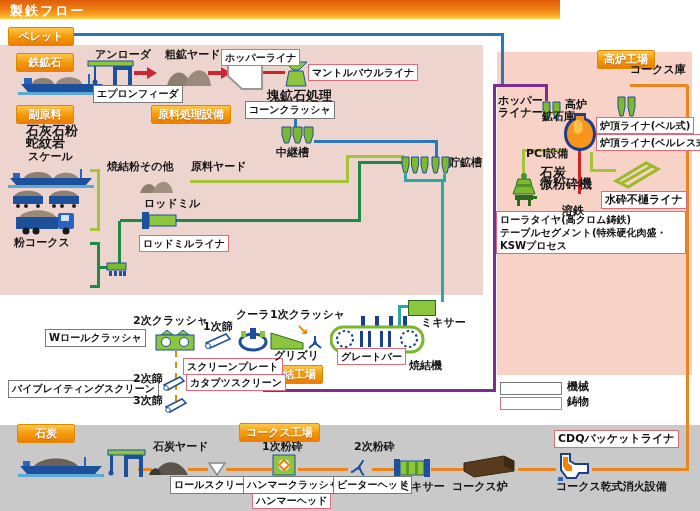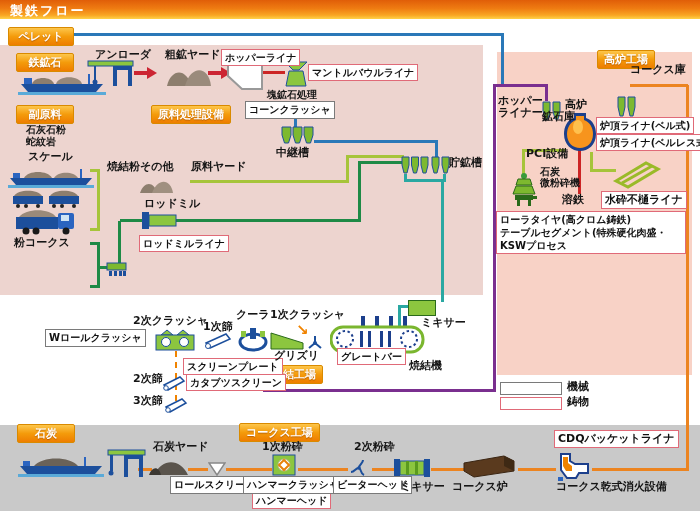"製鉄フロー" .header { width: 700px -> 560px }
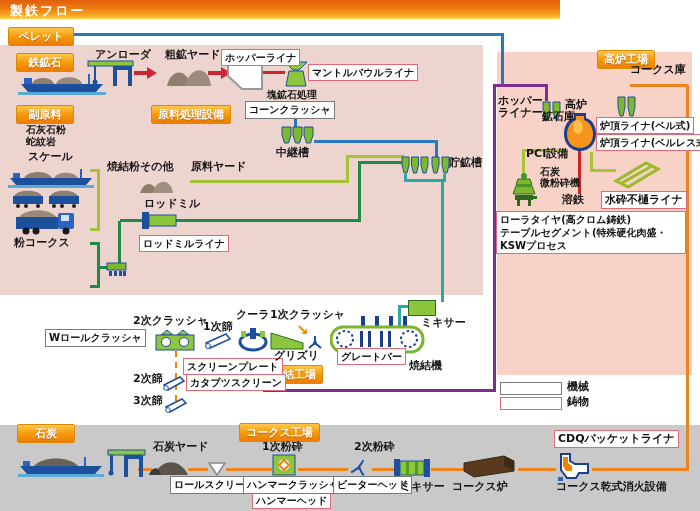"エプロンフィーダ" div.mach { html: none -> <div>エプロンフィーダ</div> }
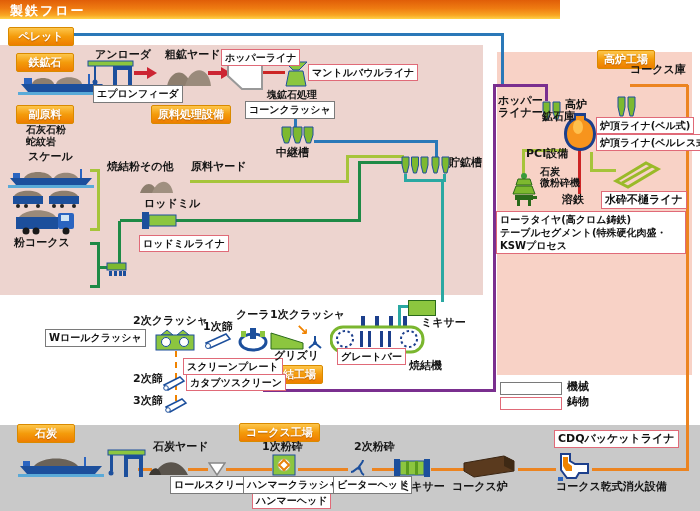"塊鉱石処理" .sm { font-size: 10px -> 13px }
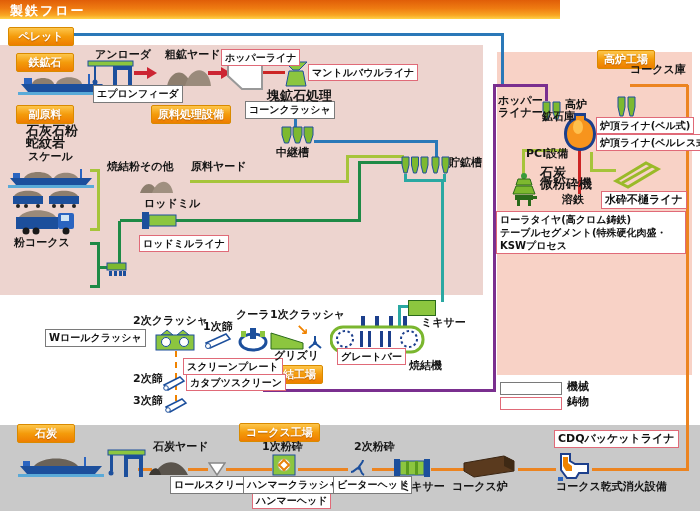"溶鉄" div.lbl { font-family: Liberation Serif, serif -> none; top: 193px -> 205px }
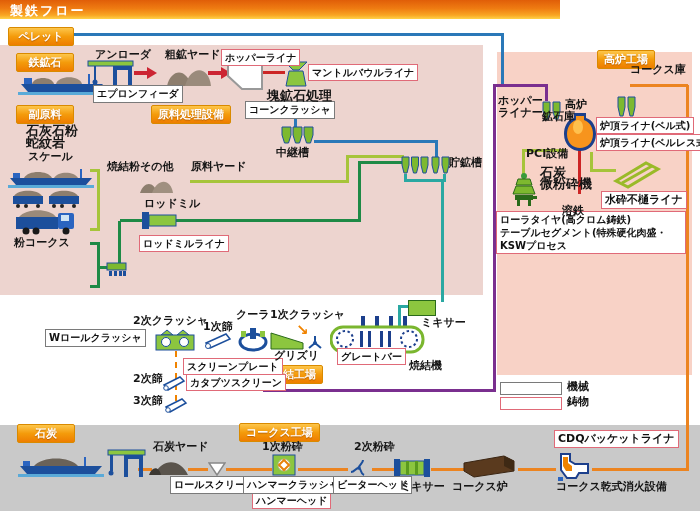"バイブレイティングスクリーン" div.mach { html: none -> <div>バイブレイティングスクリーン</div> }
